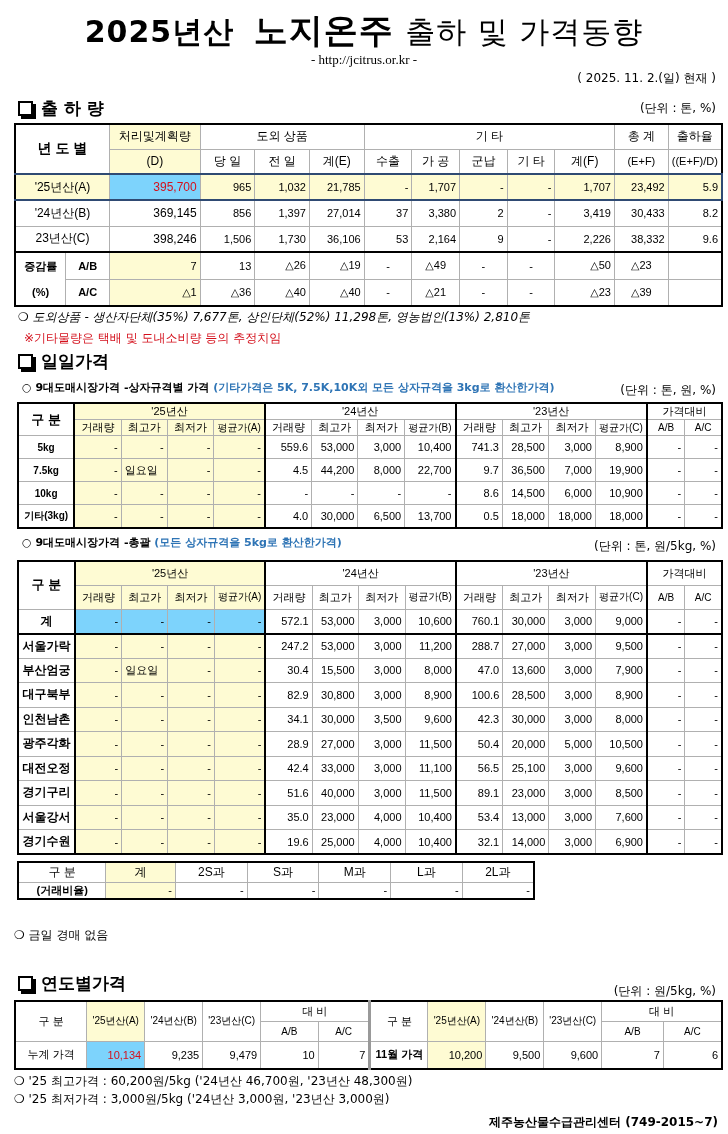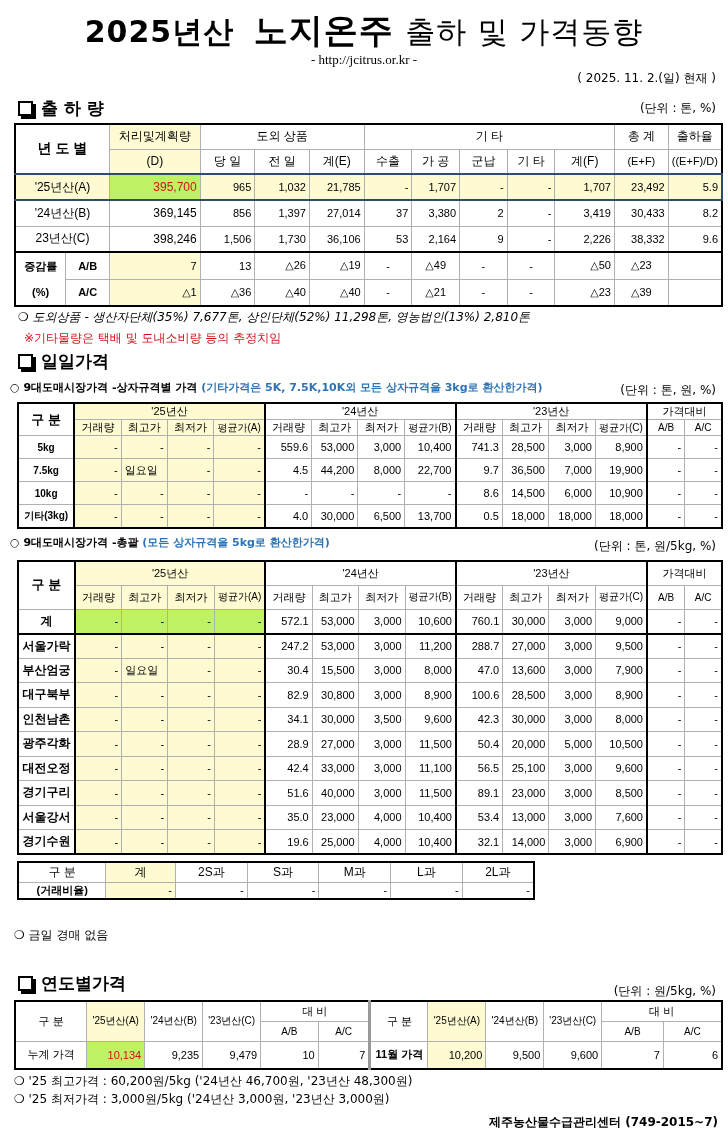"395,700" .bl { background: #bef264 -> #7dd3fc }
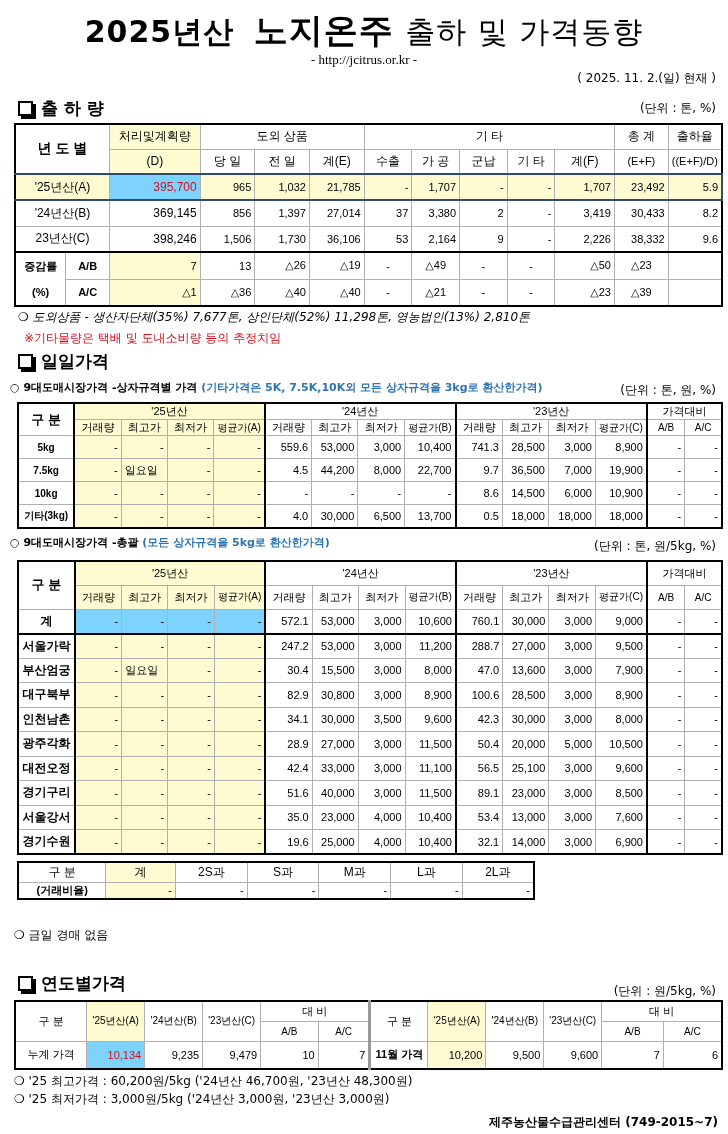"○ 9대도매시장가격 -상자규격별 가격 (기타가격은" .sub { margin-left: none -> 12px }
